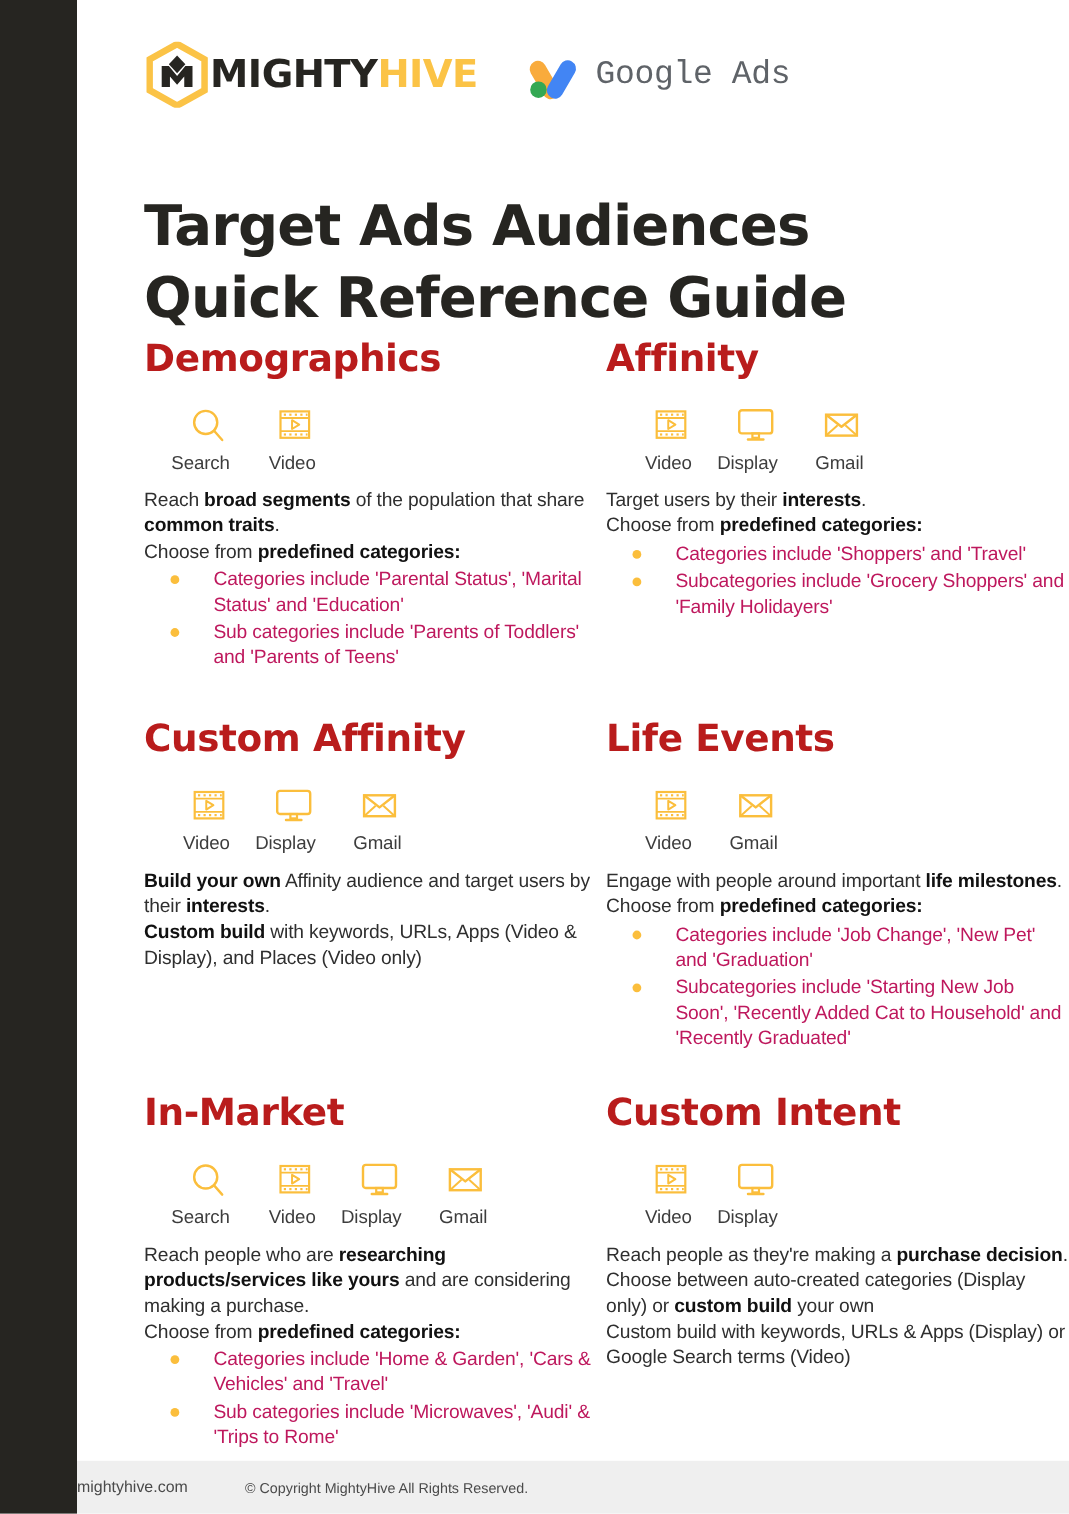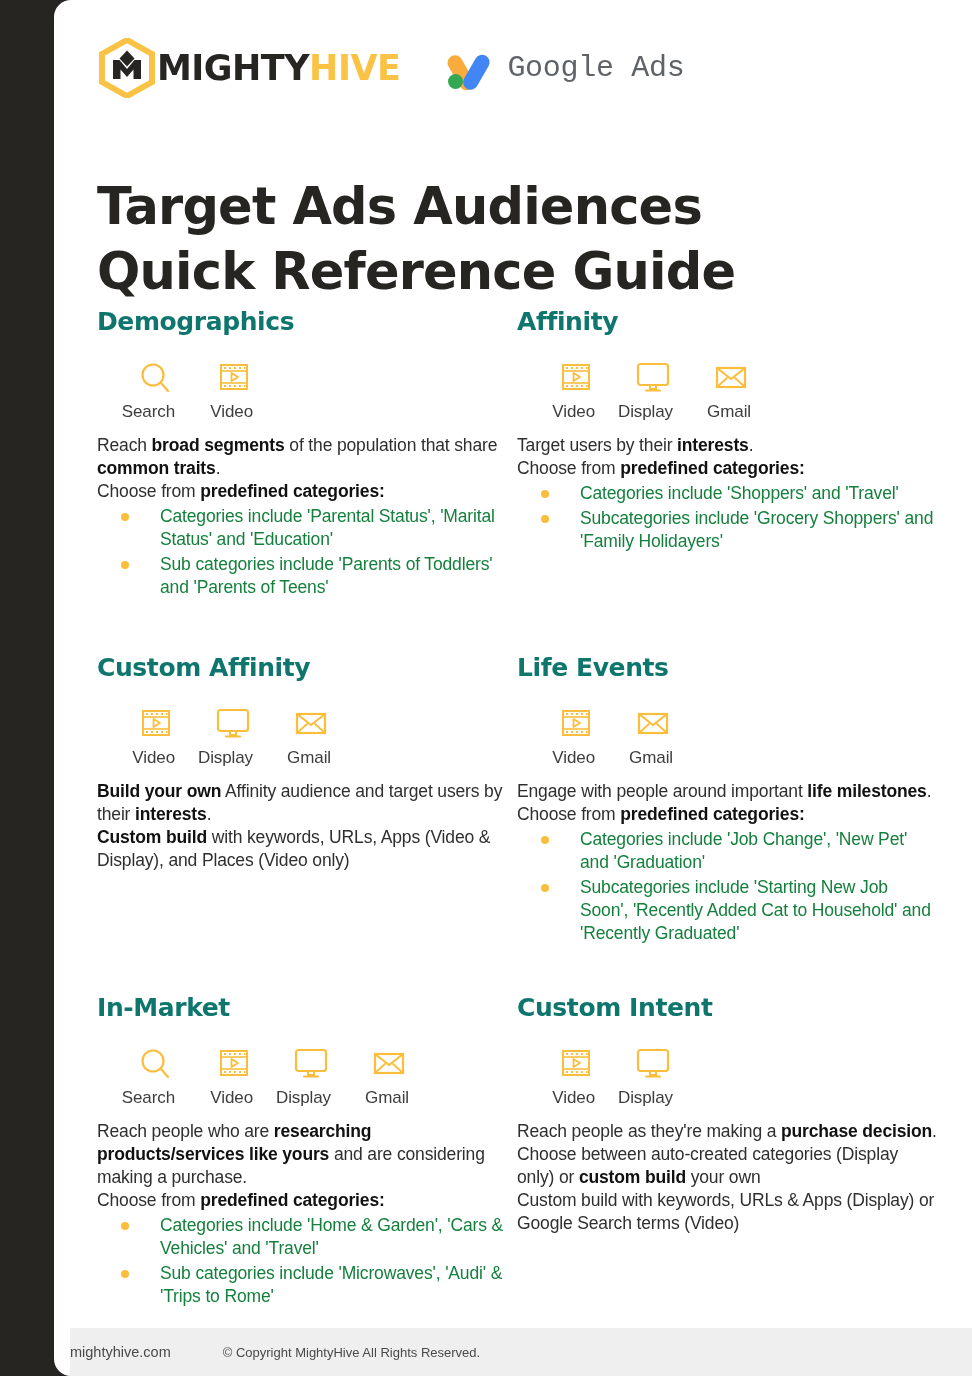"MIGHTYHIVE" .content { left: 54px -> 88px }
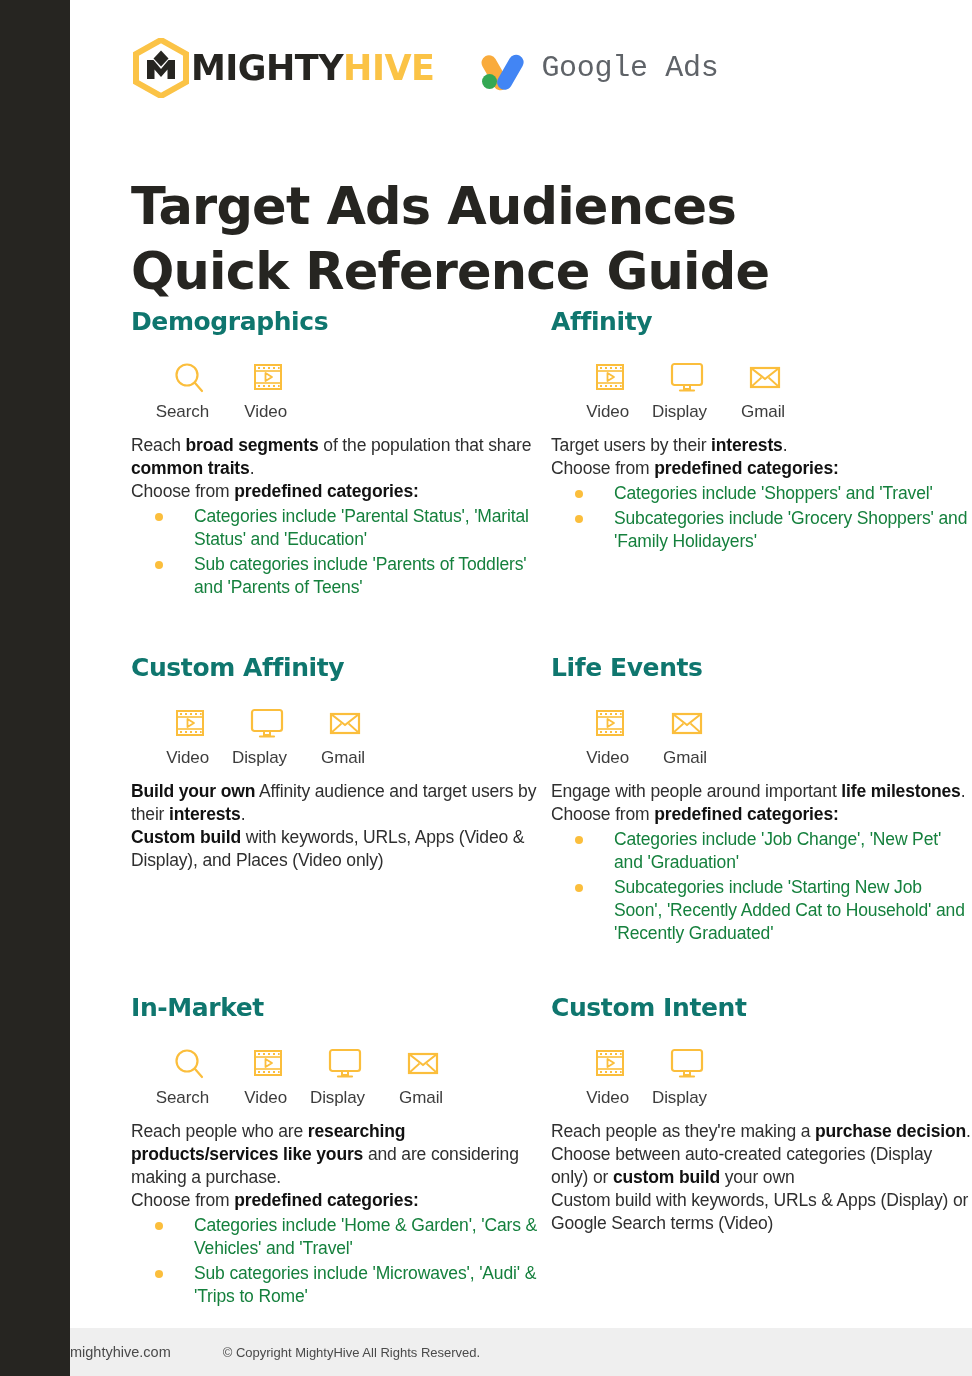"Demographics" .sec-title { color: #0f766e -> #b91c1c; font-size: 25px -> 34px }
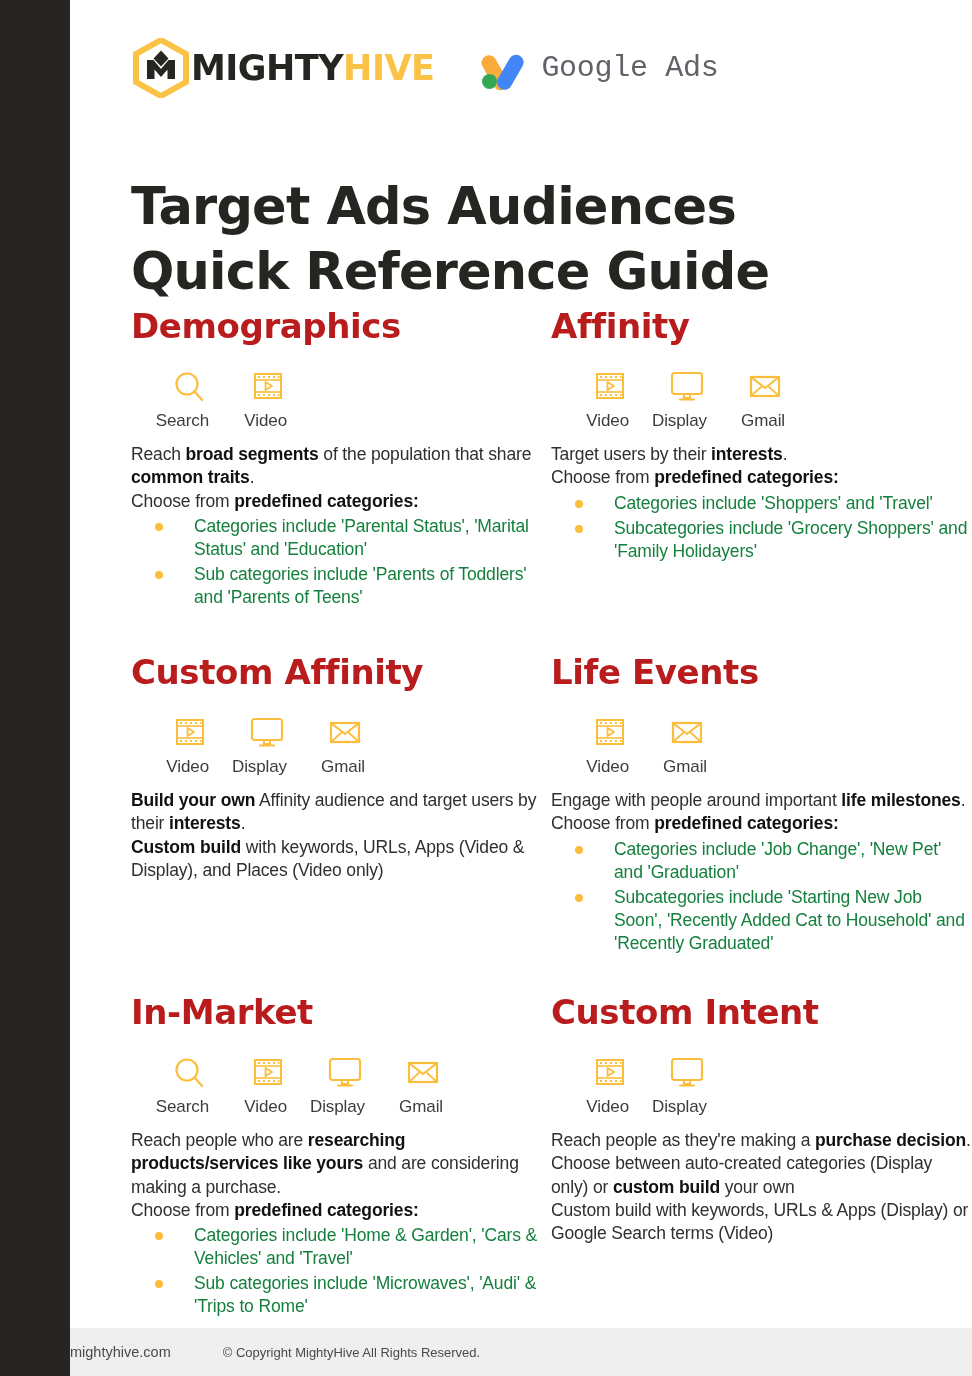"Categories include 'Shoppers' and" ul.bullets li { color: #15803d -> #be185d }
